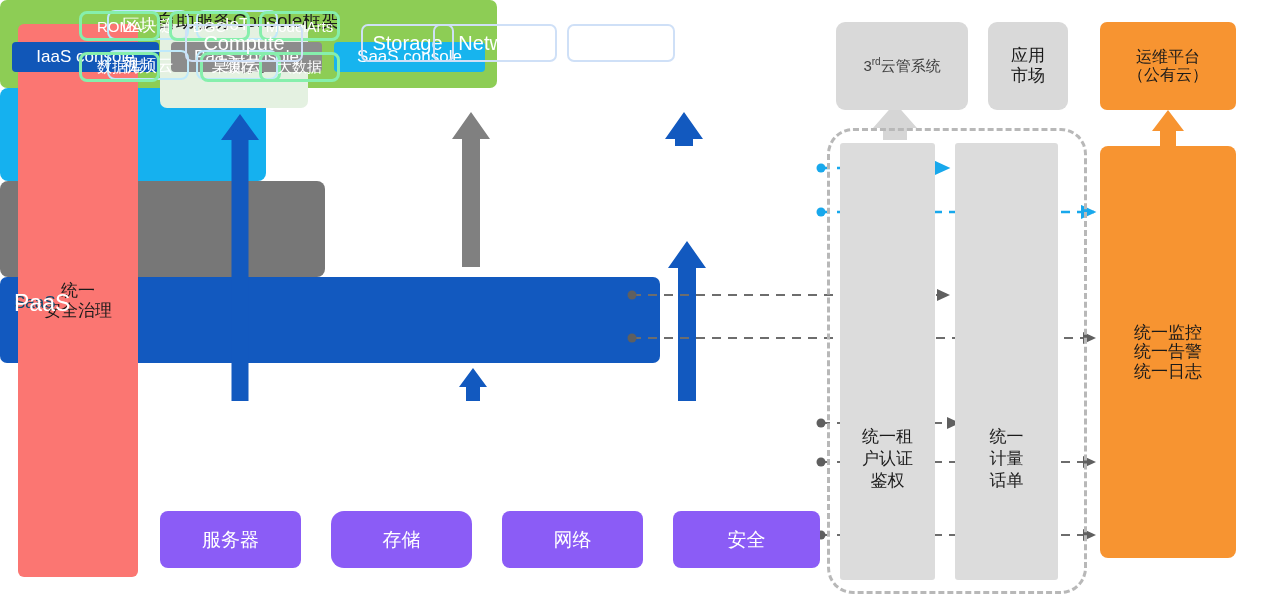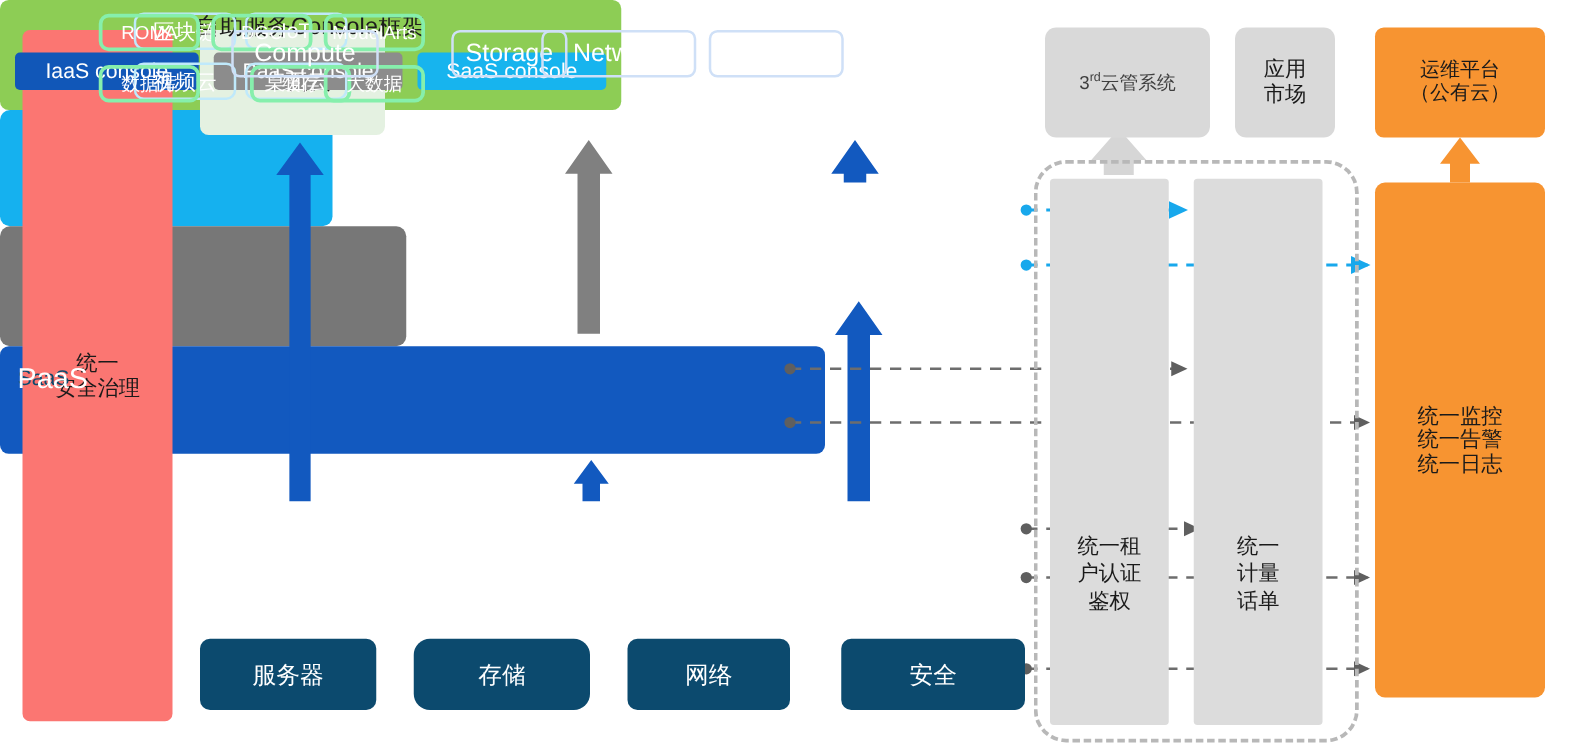"服务器" .infra { background: #0c4a6e -> #8b5cf6 }
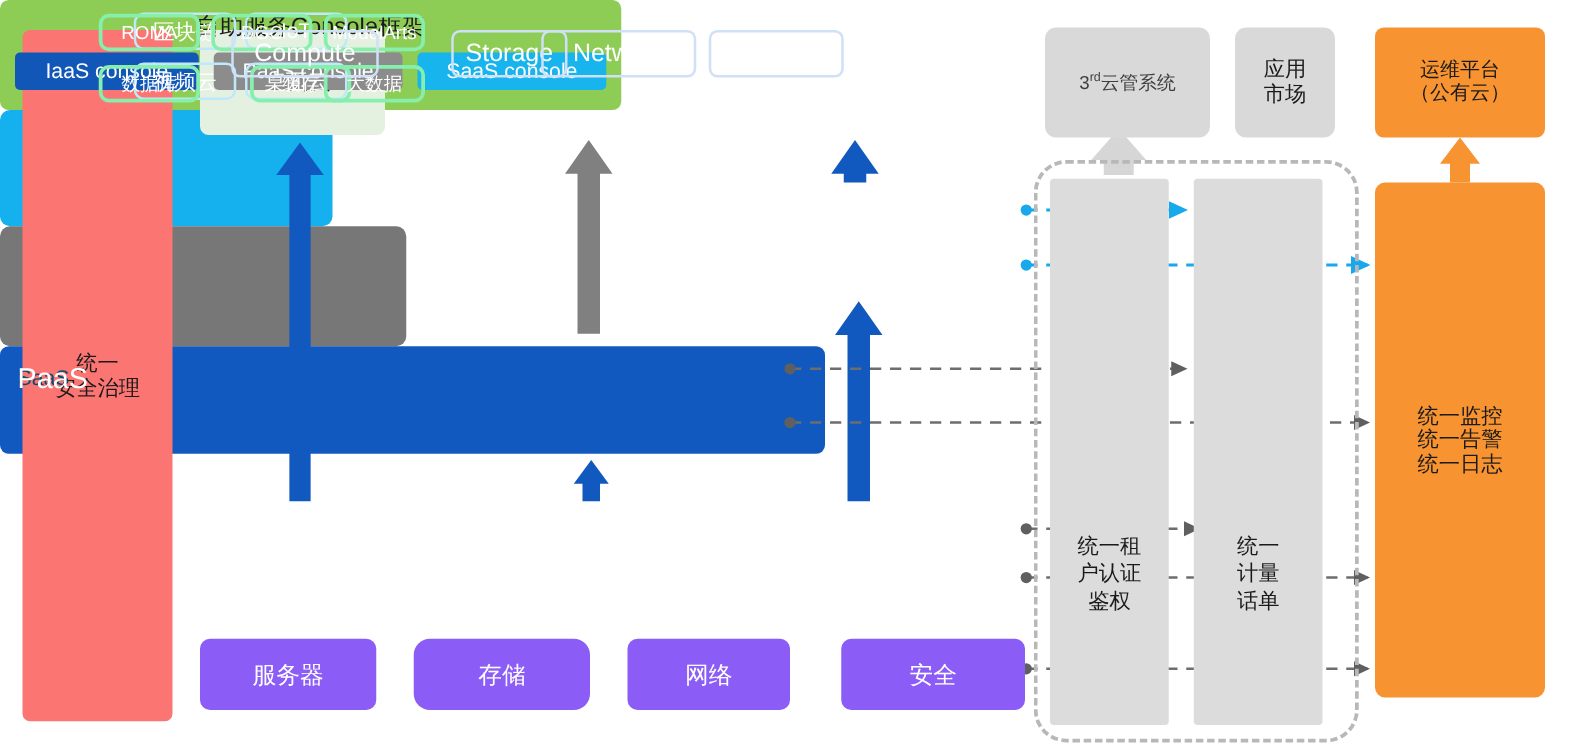"网络" #inf-2 { width: 130px -> 141px }
